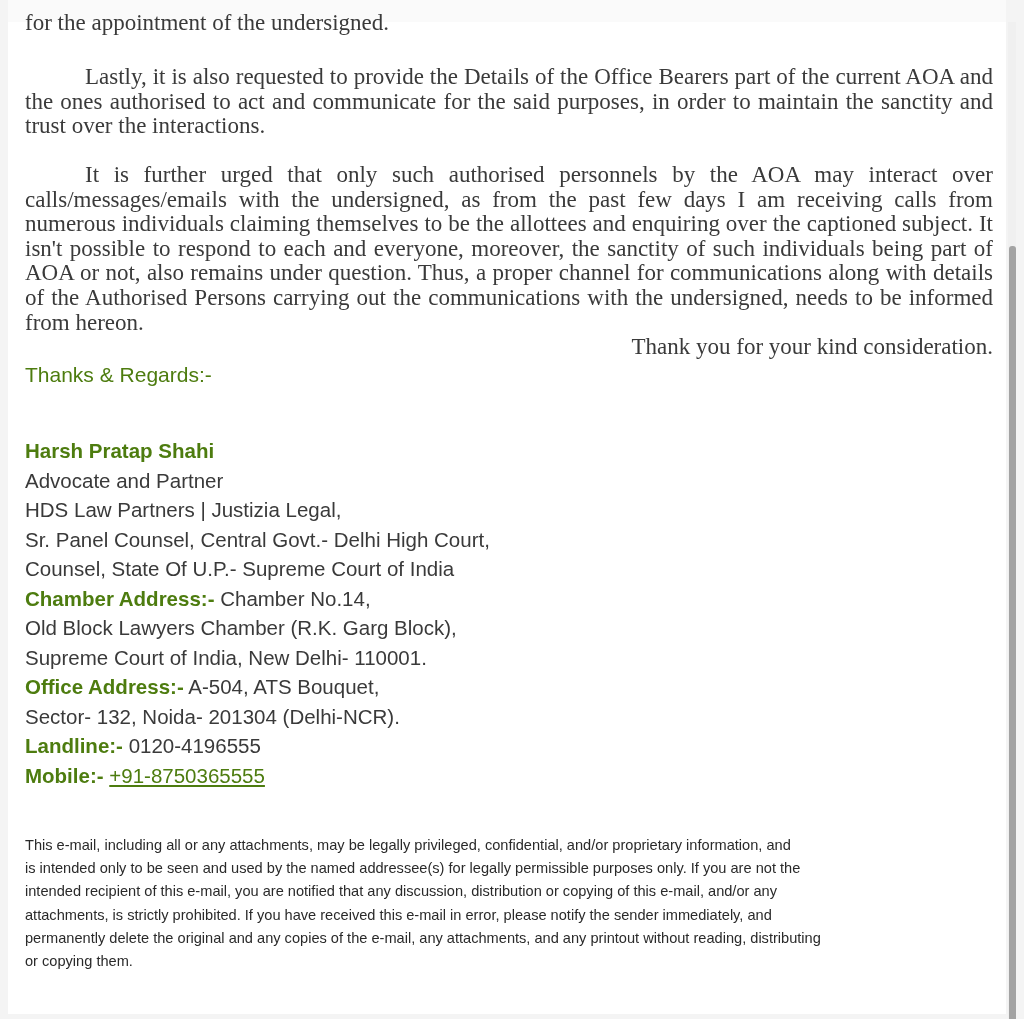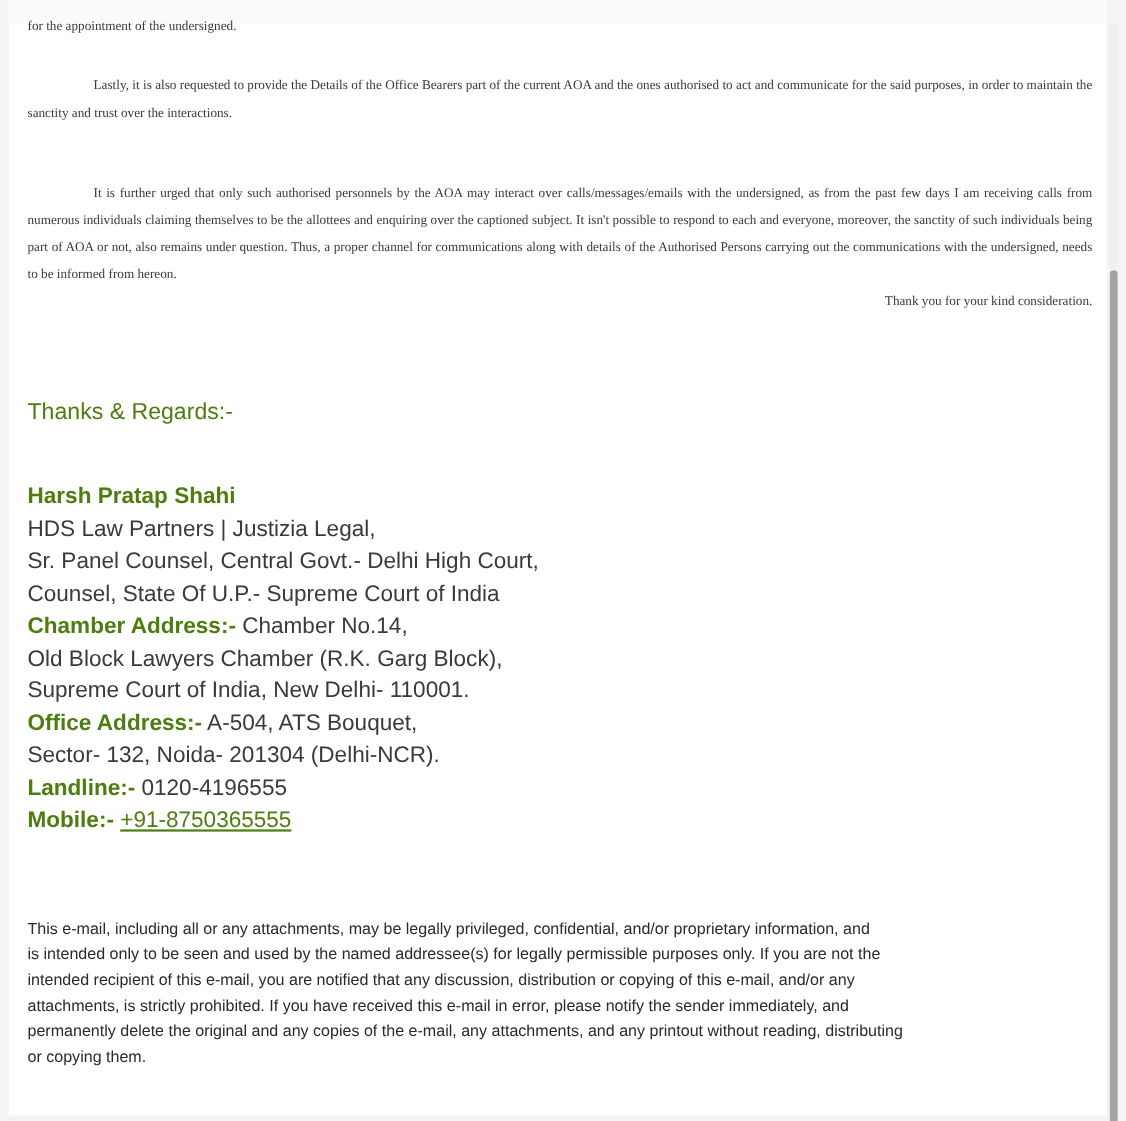"for the appointment of the" .serif { font-size: 12px -> 23px }
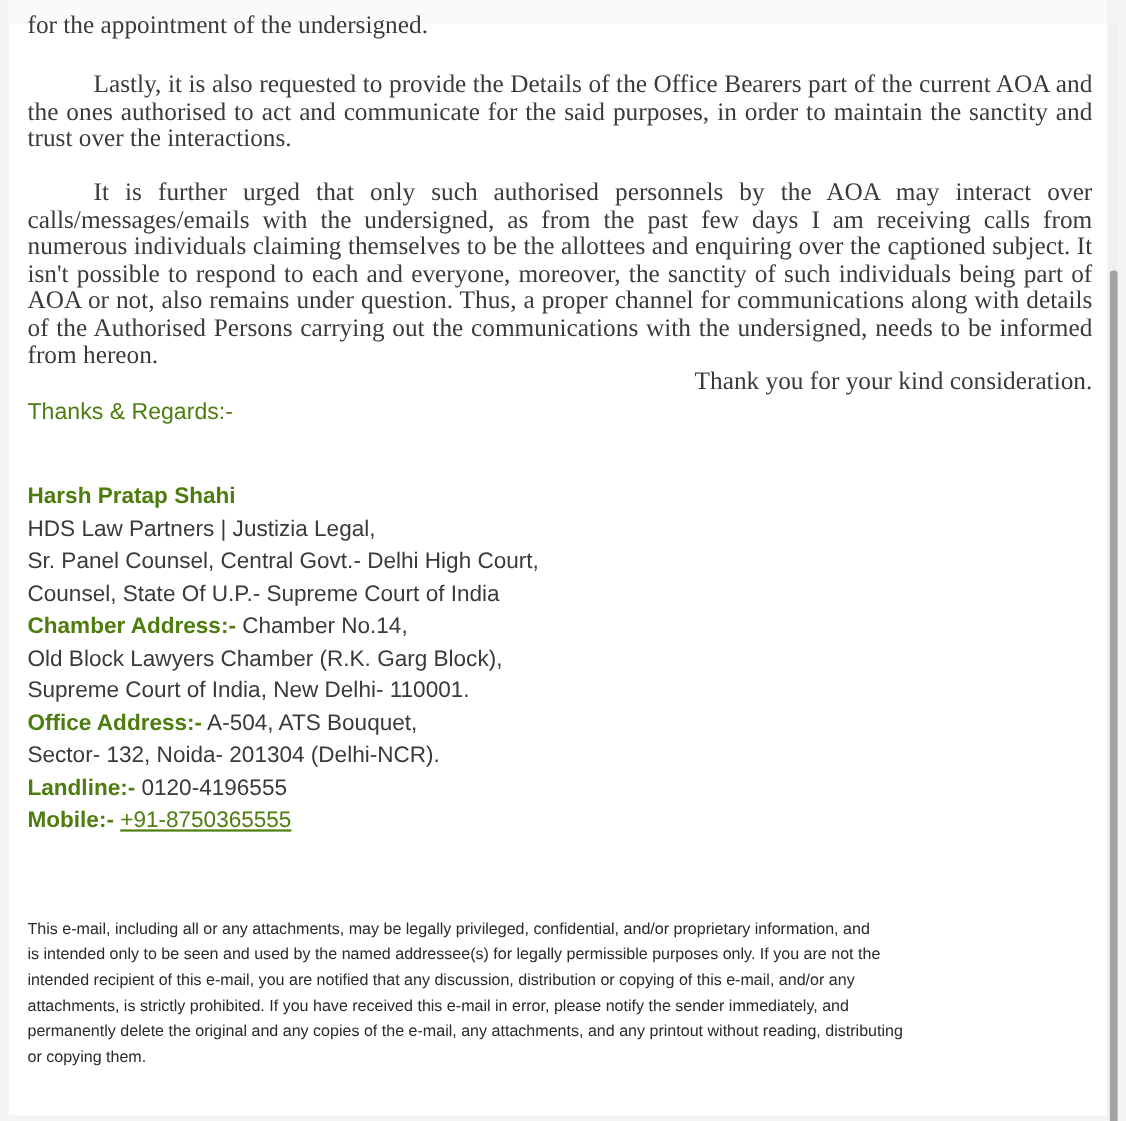"Advocate and Partner" div { html: none -> <div>Advocate and Partner</div> }
